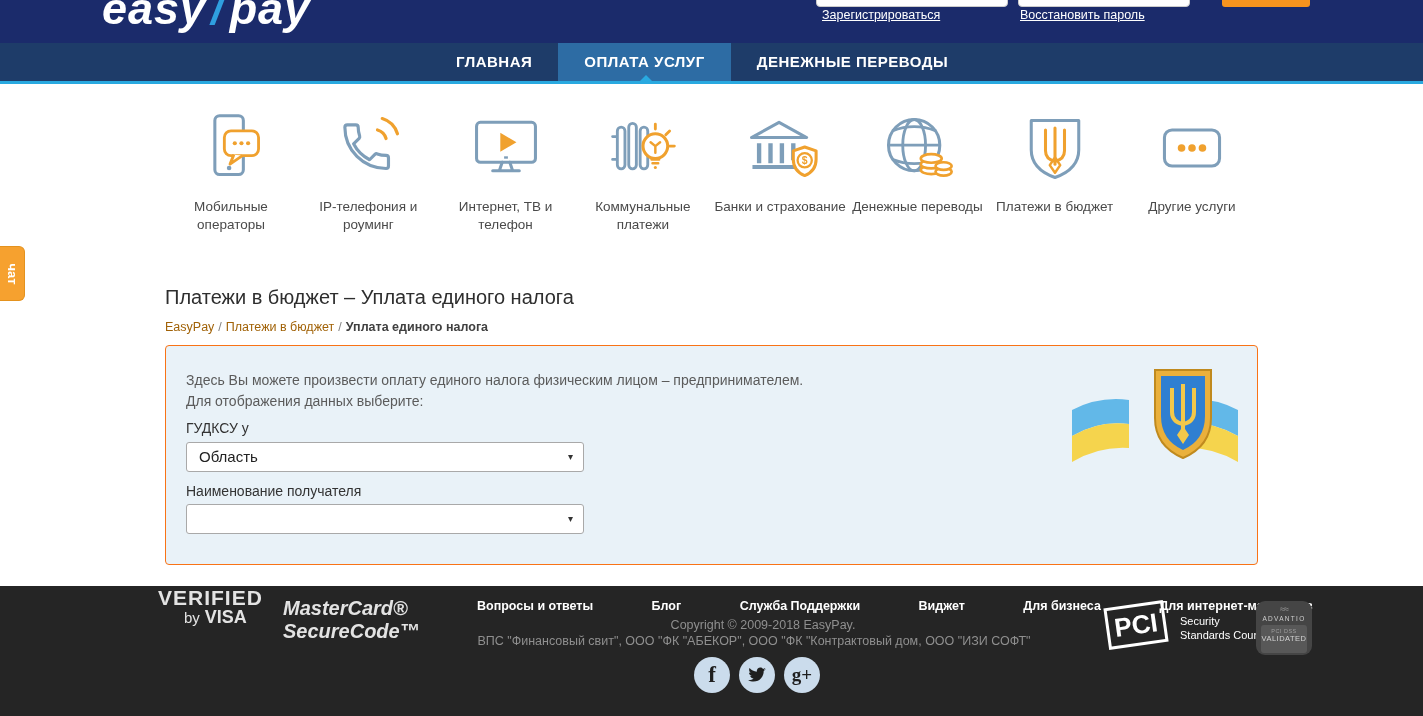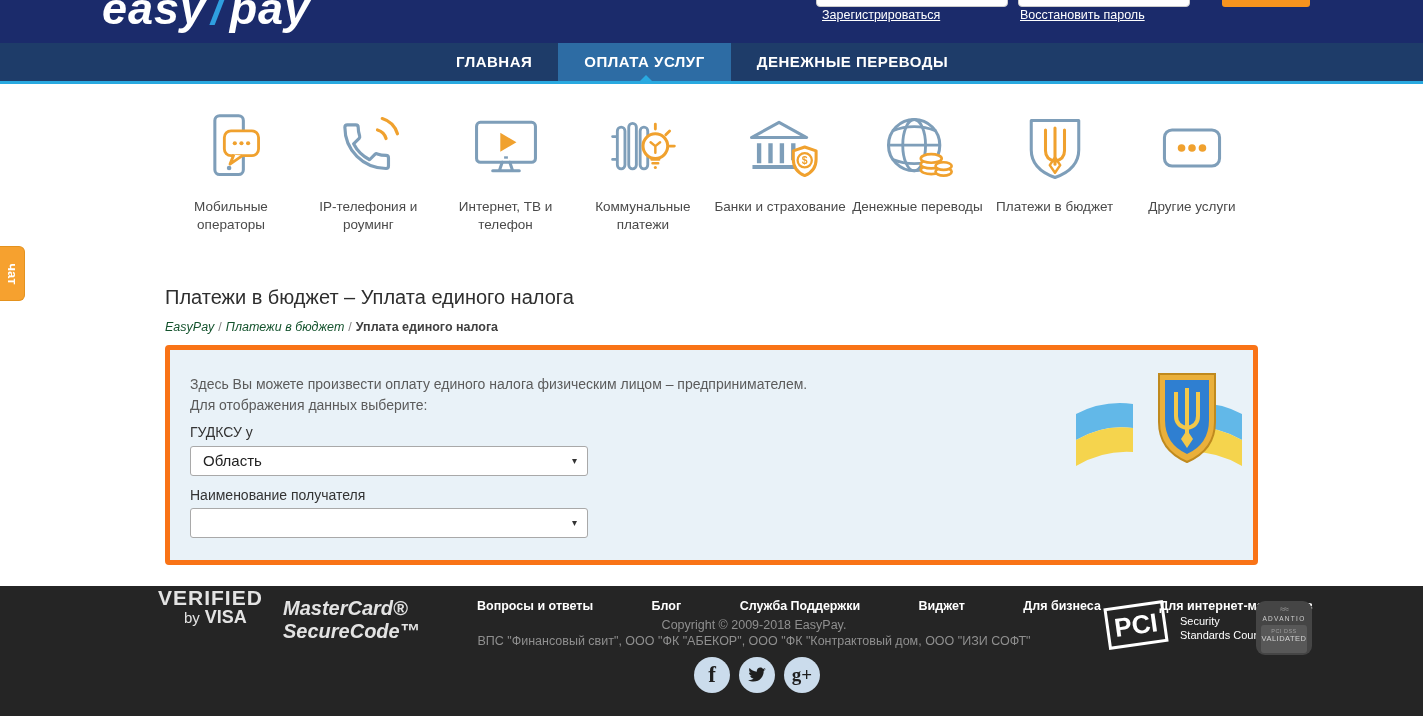"EasyPay" .breadcrumb a { color: #14532d -> #a16207; font-style: italic -> none }
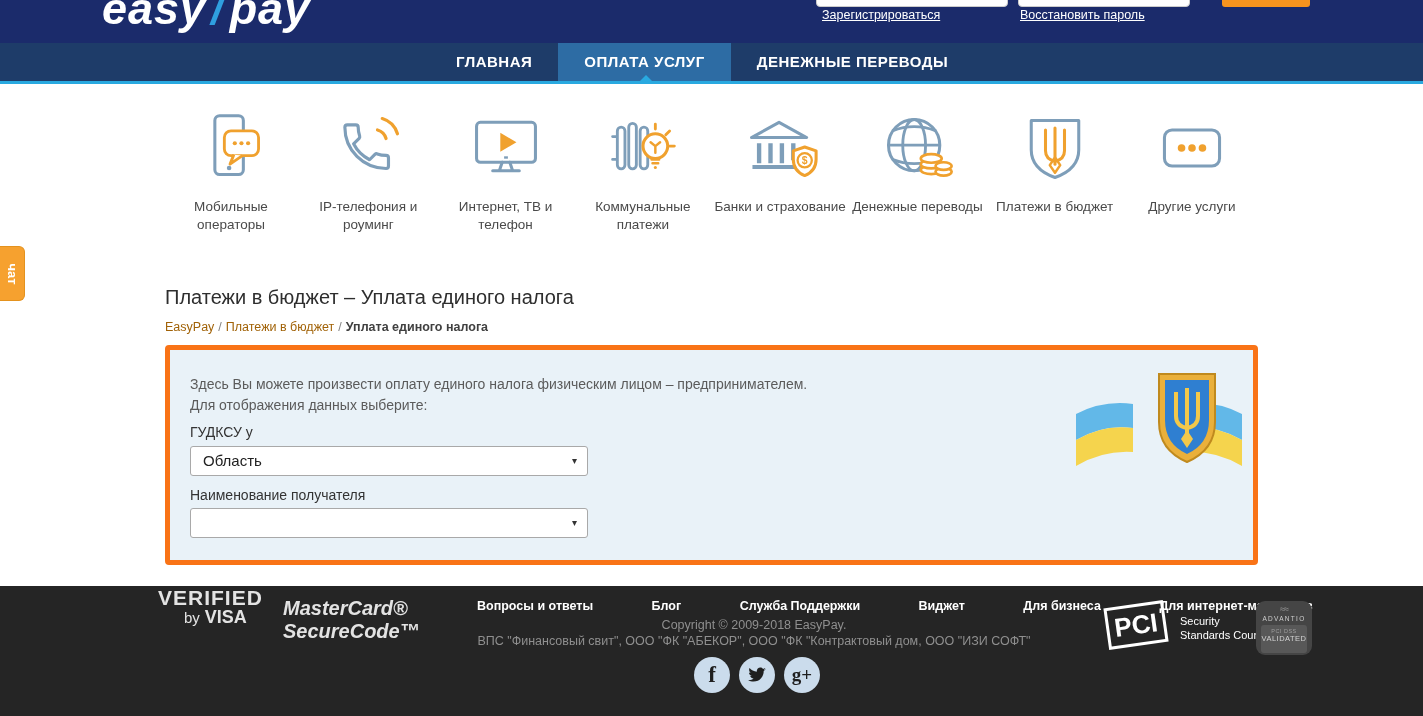"Здесь Вы можете произвести оплату" .panel { border: 5px solid #f97316 -> 1px solid #f97316 }
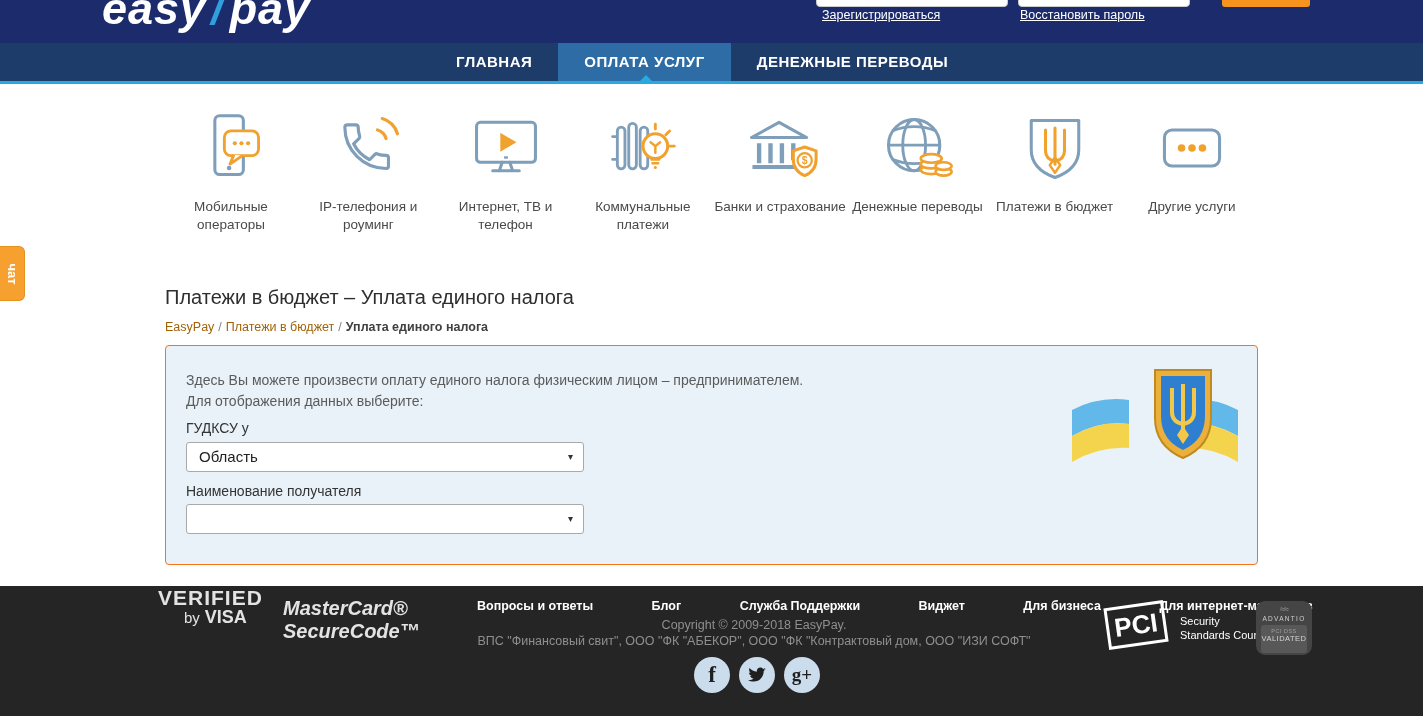"Copyright © 2009-2018 EasyPay." .fcopy { left: 430px -> 439px }
